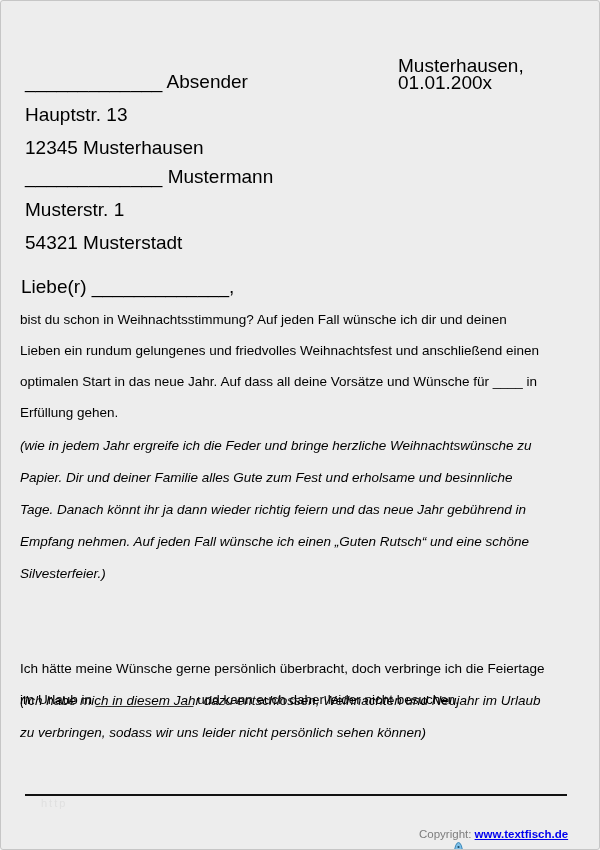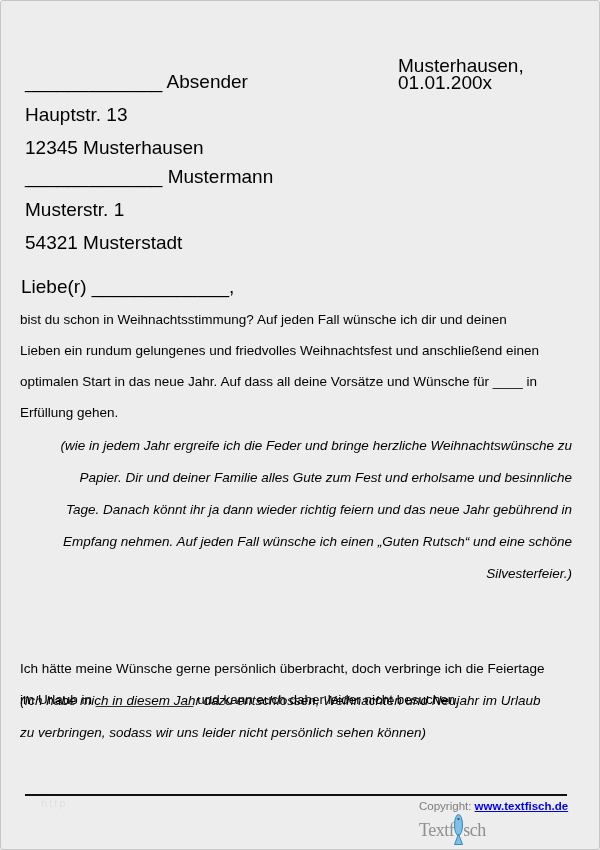"(wie in jedem Jahr ergreife" .para-2 { text-align: right -> none }
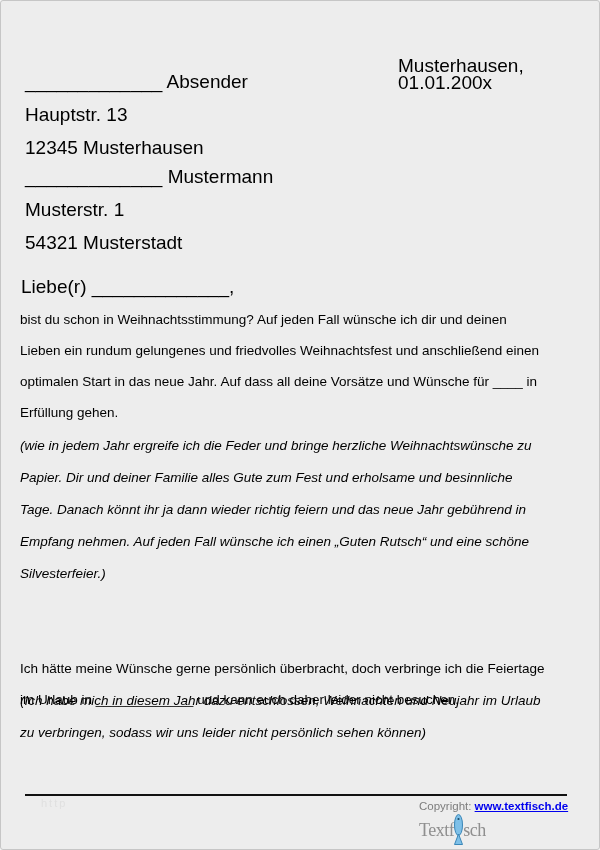"Copyright: www.textfisch.de" .copyright-line { margin-top: none -> 28px }
